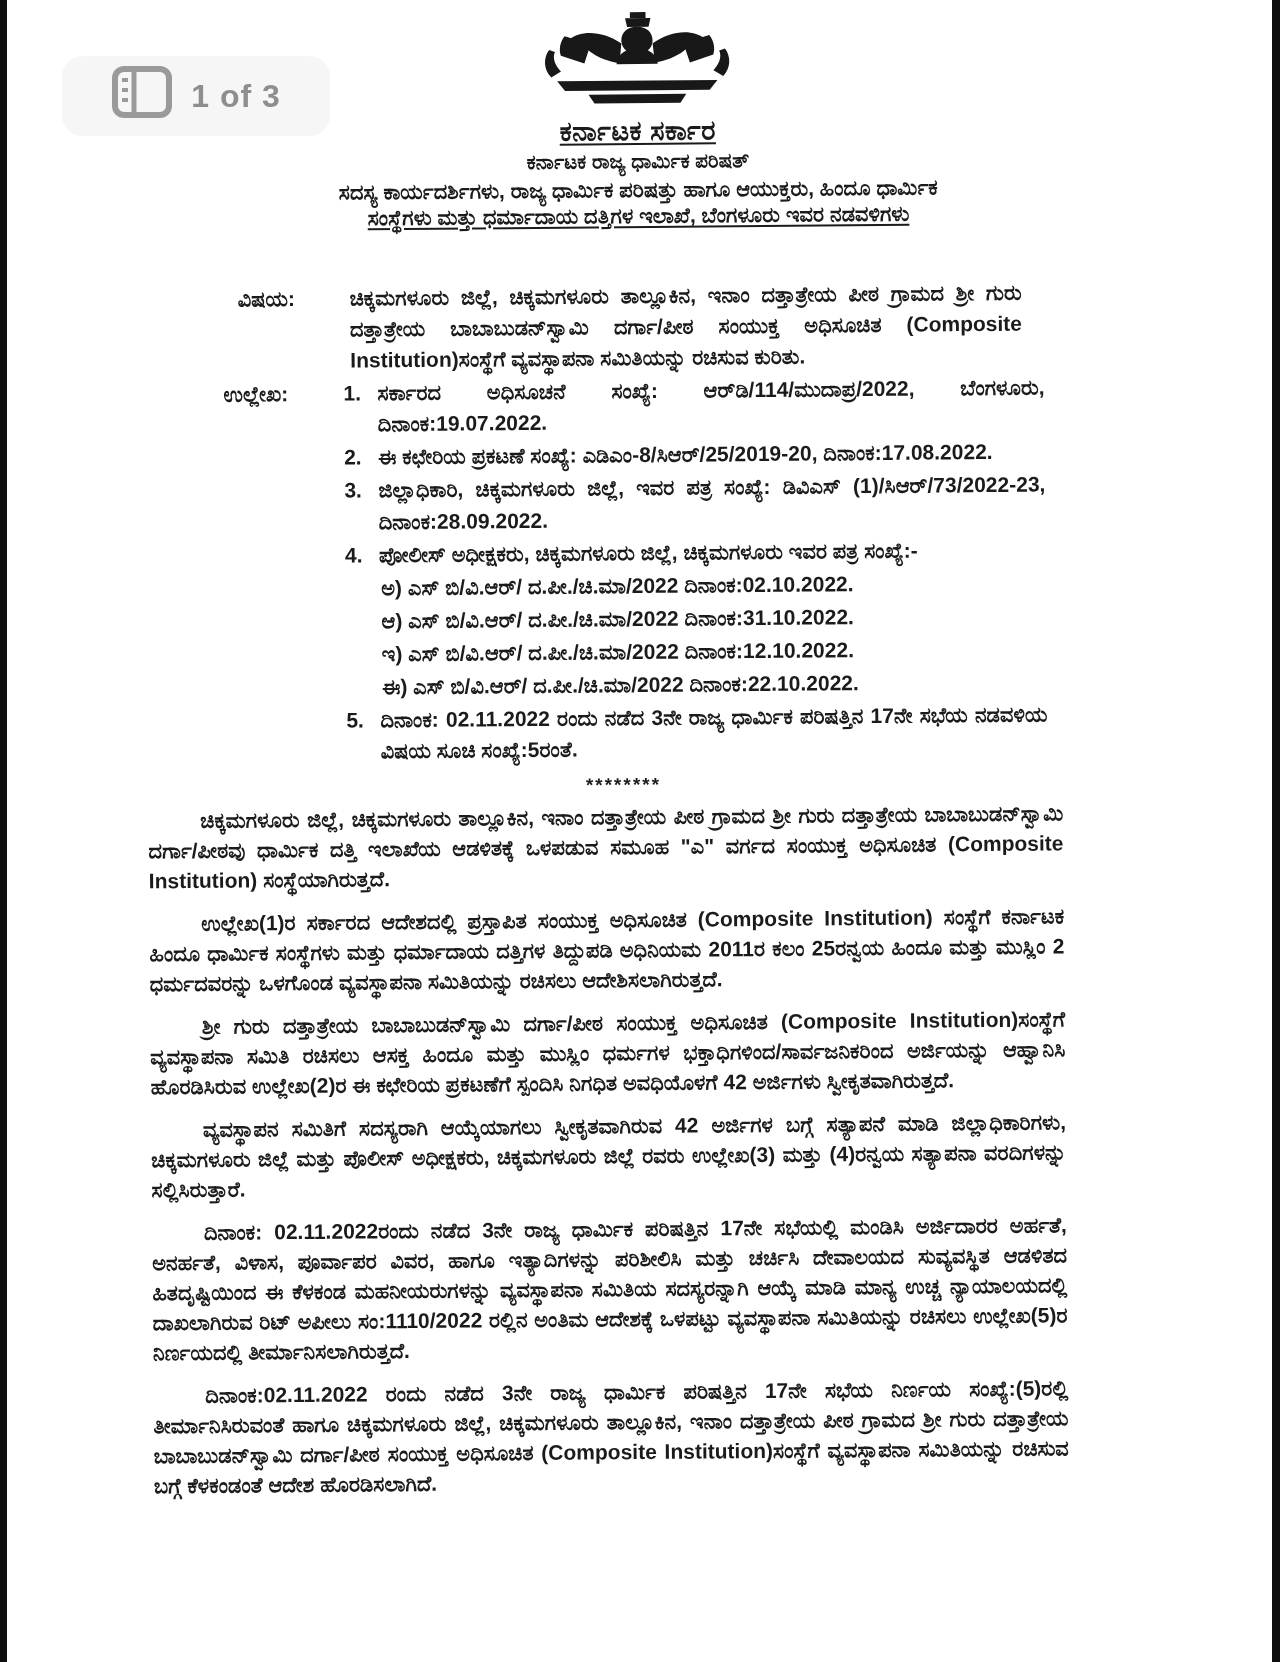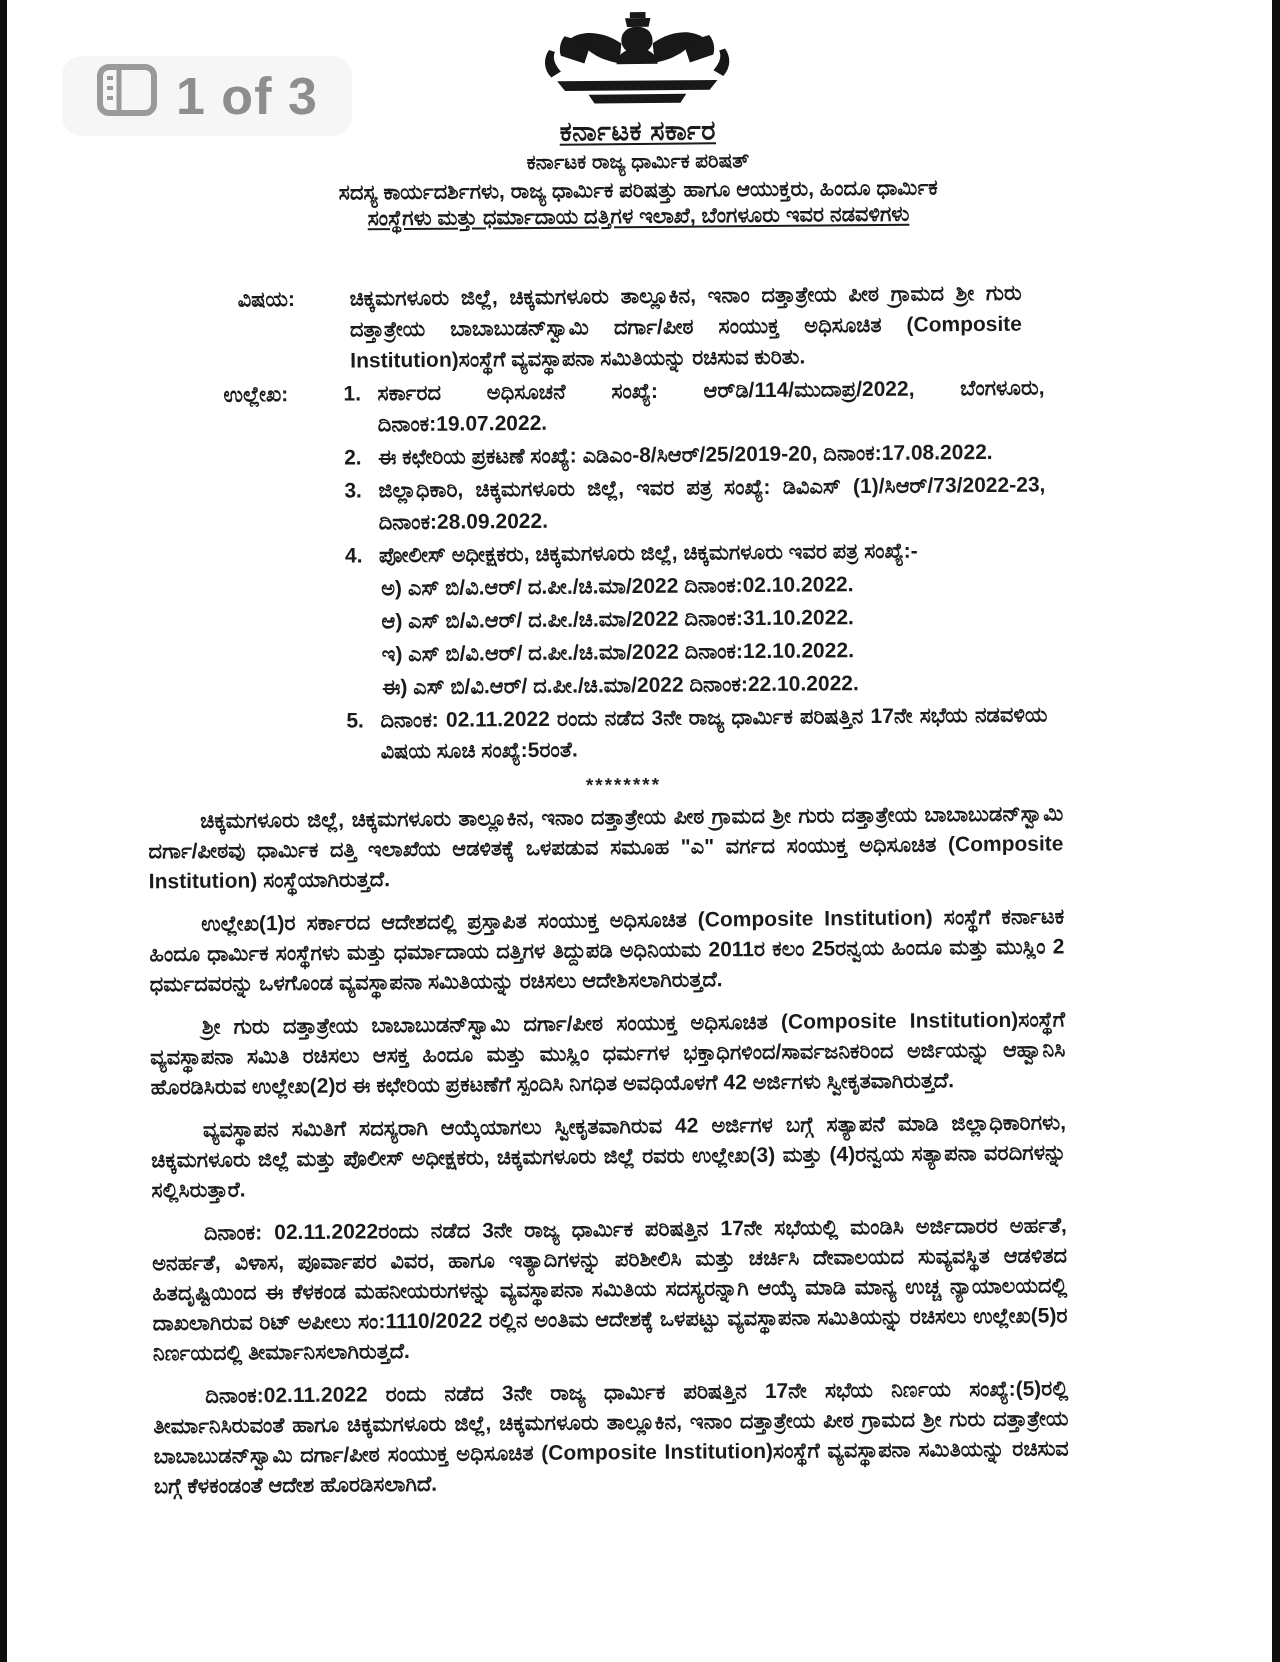"1 of 3" .page-pill { font-size: 52px -> 32px }
